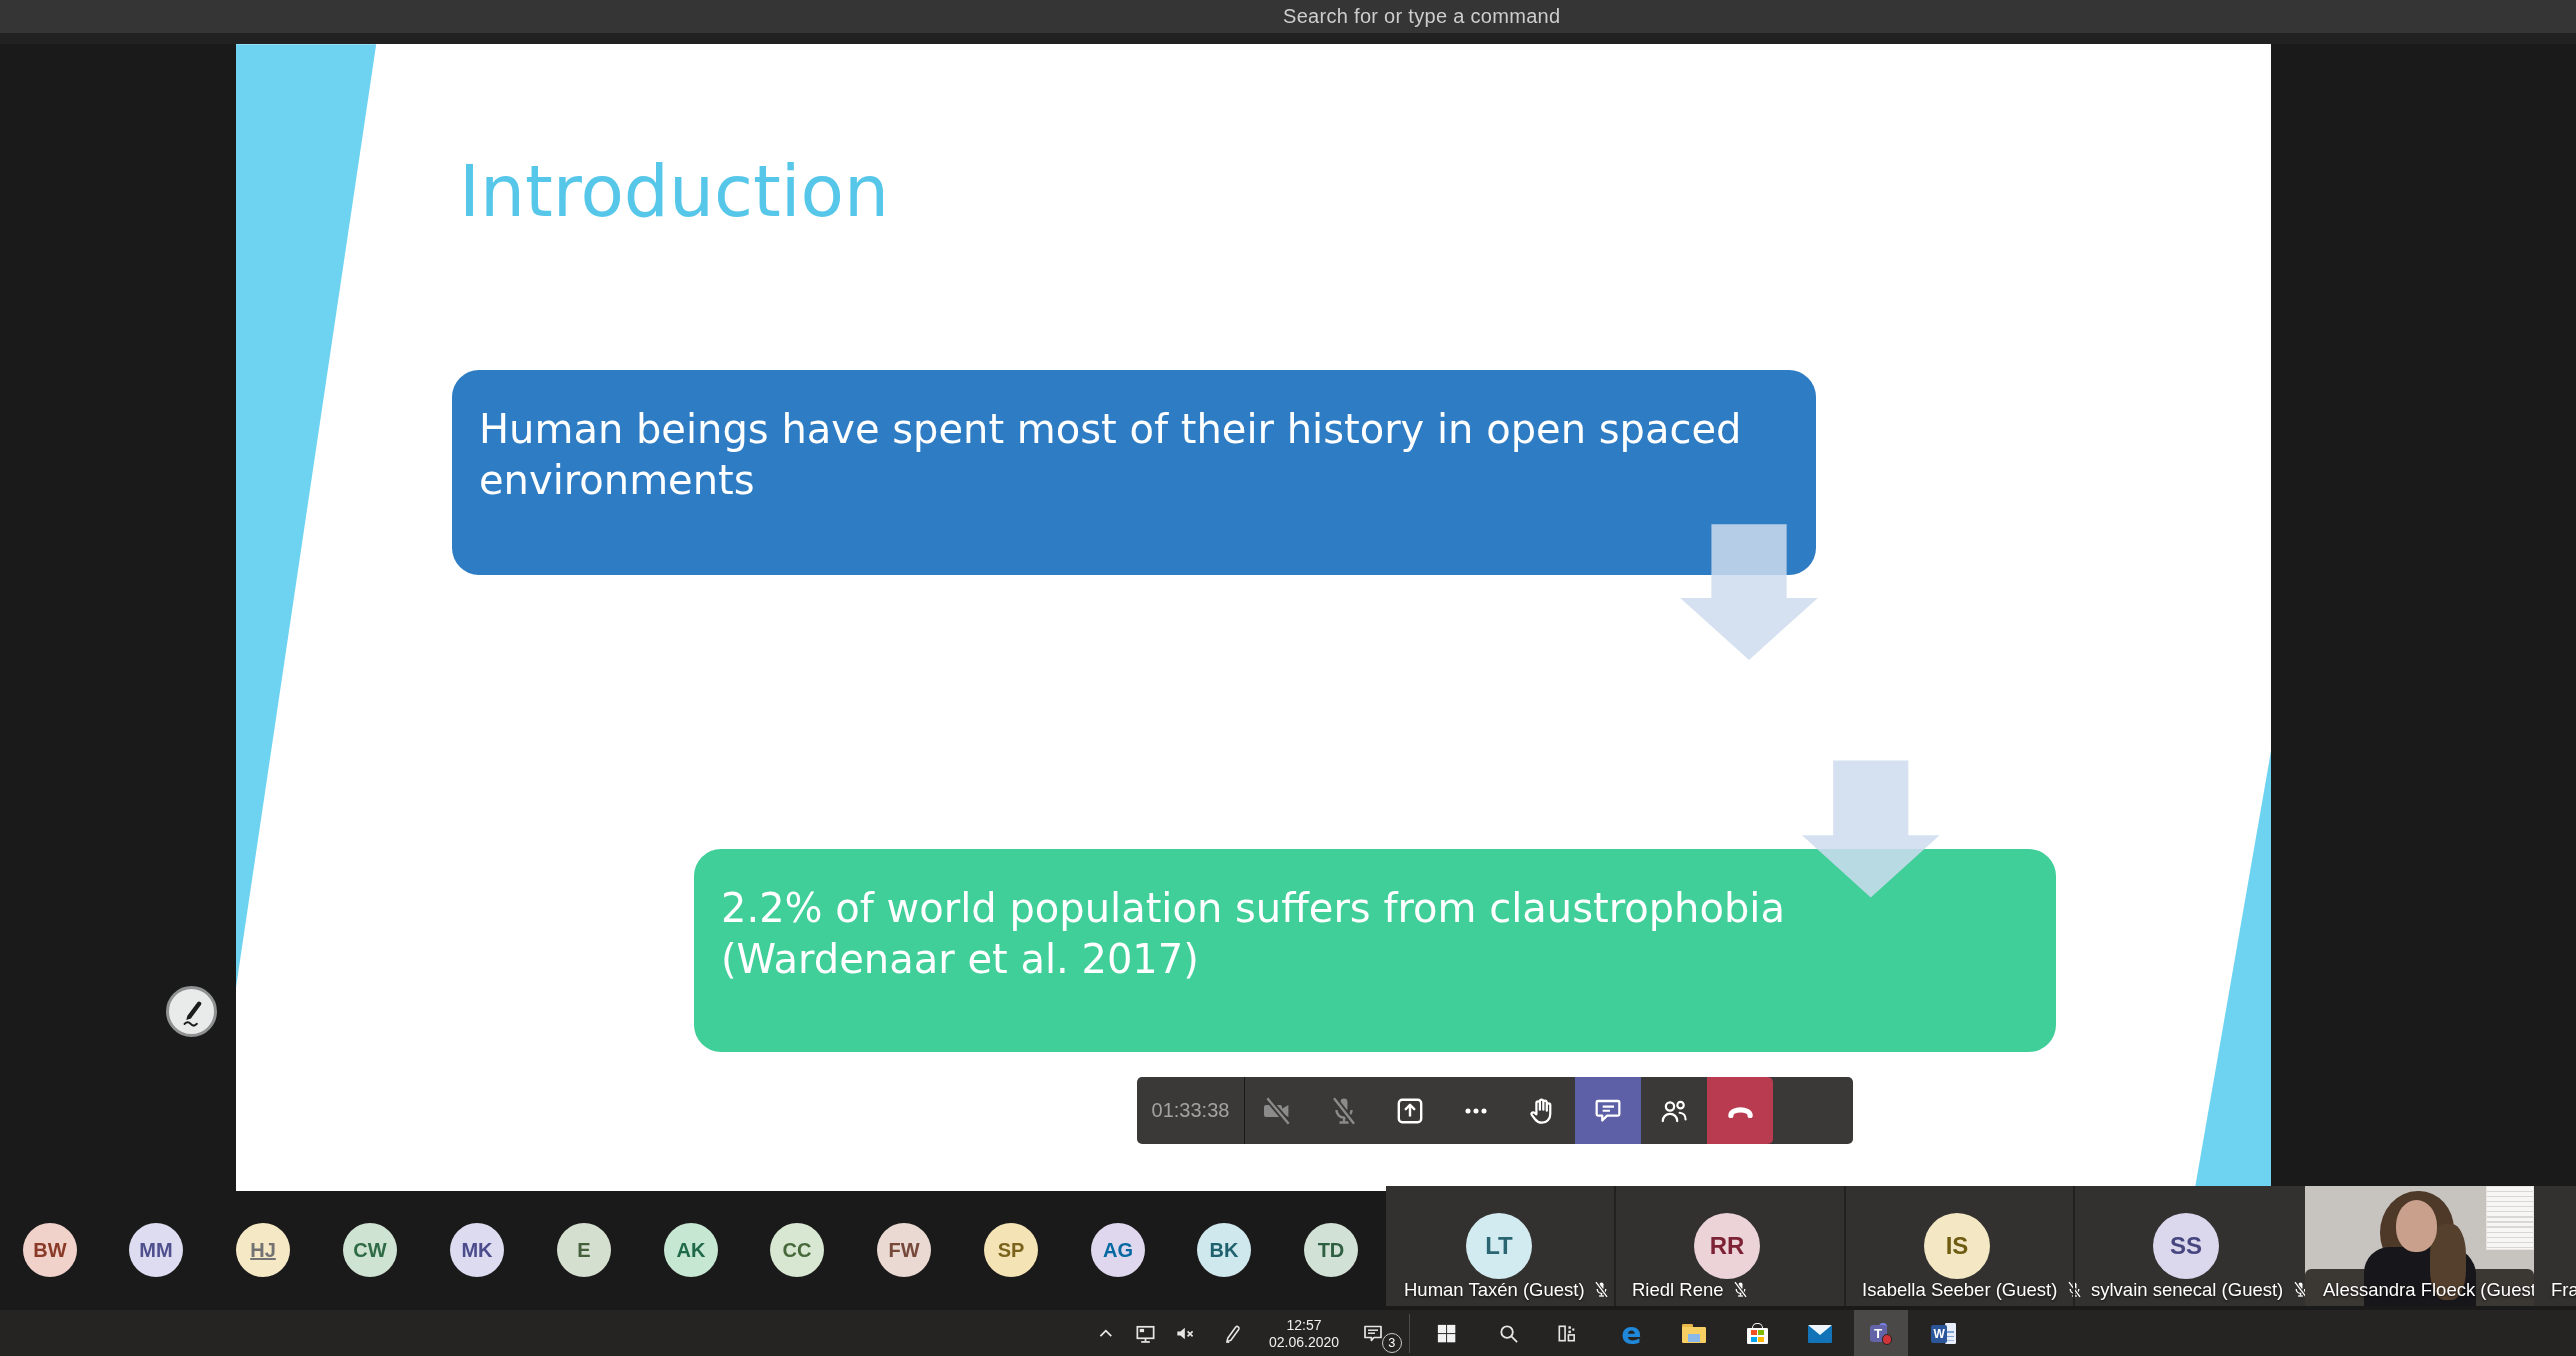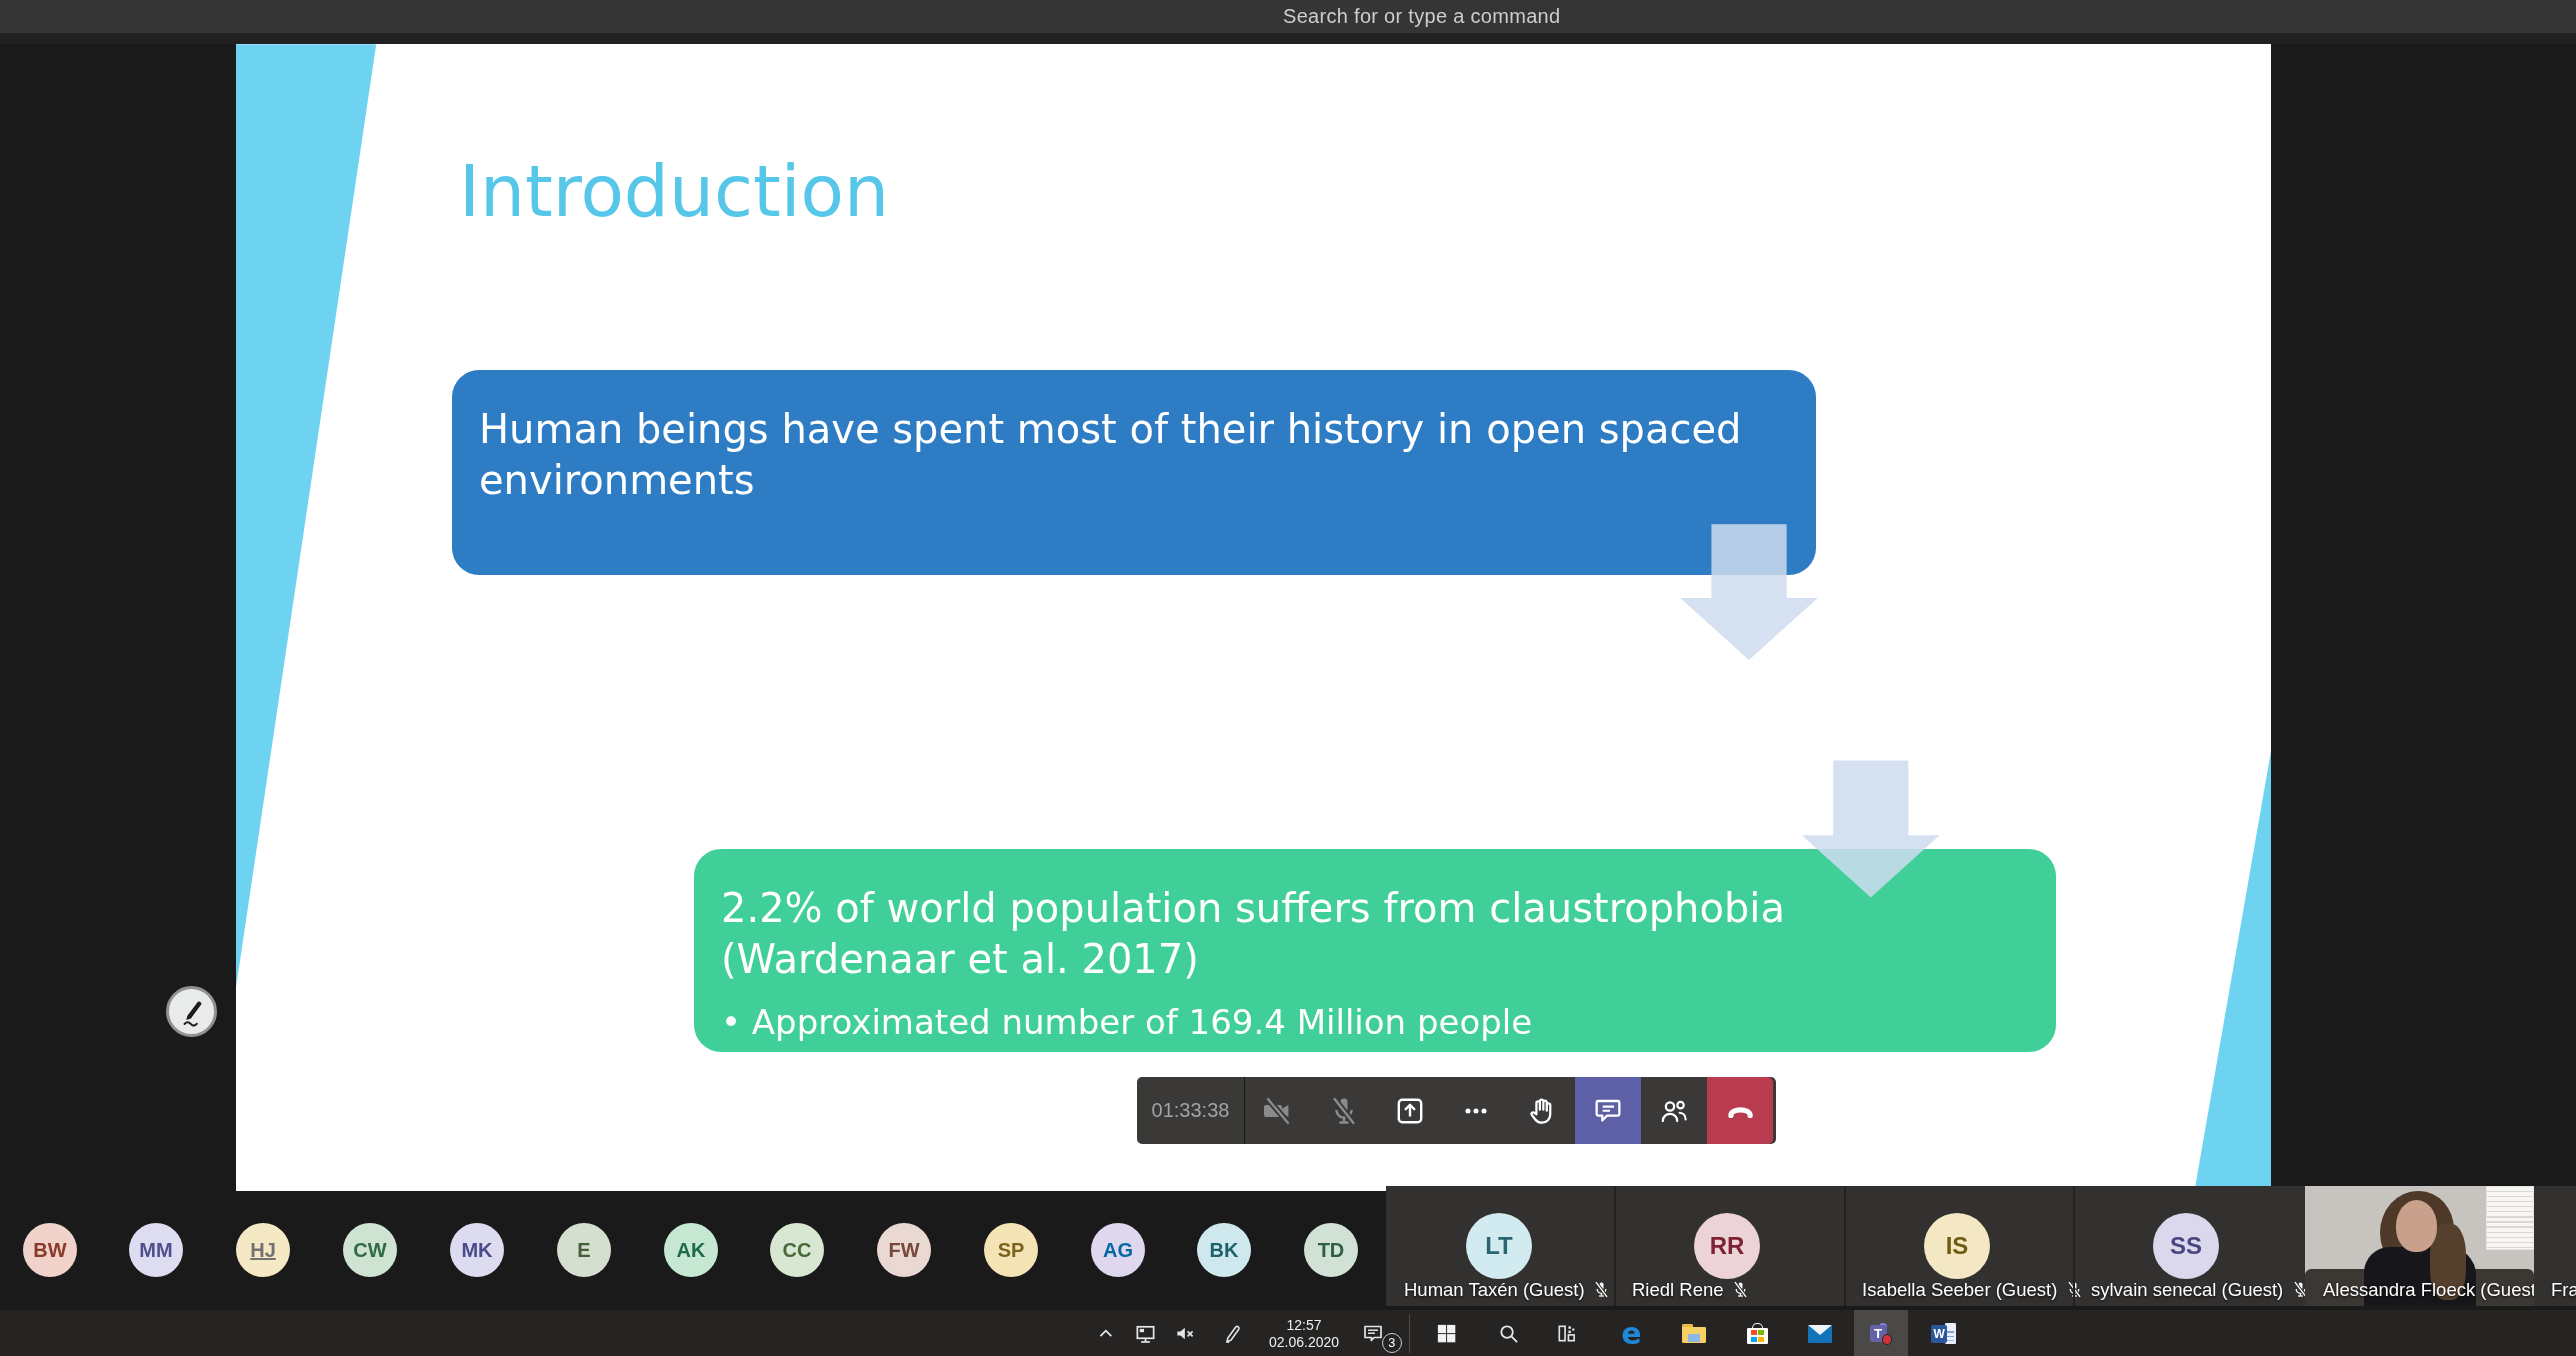"• Approximated number of 169.4" div.bullet-line { html: <div>• Approximated number of 169.4 Million people</div> -> none }
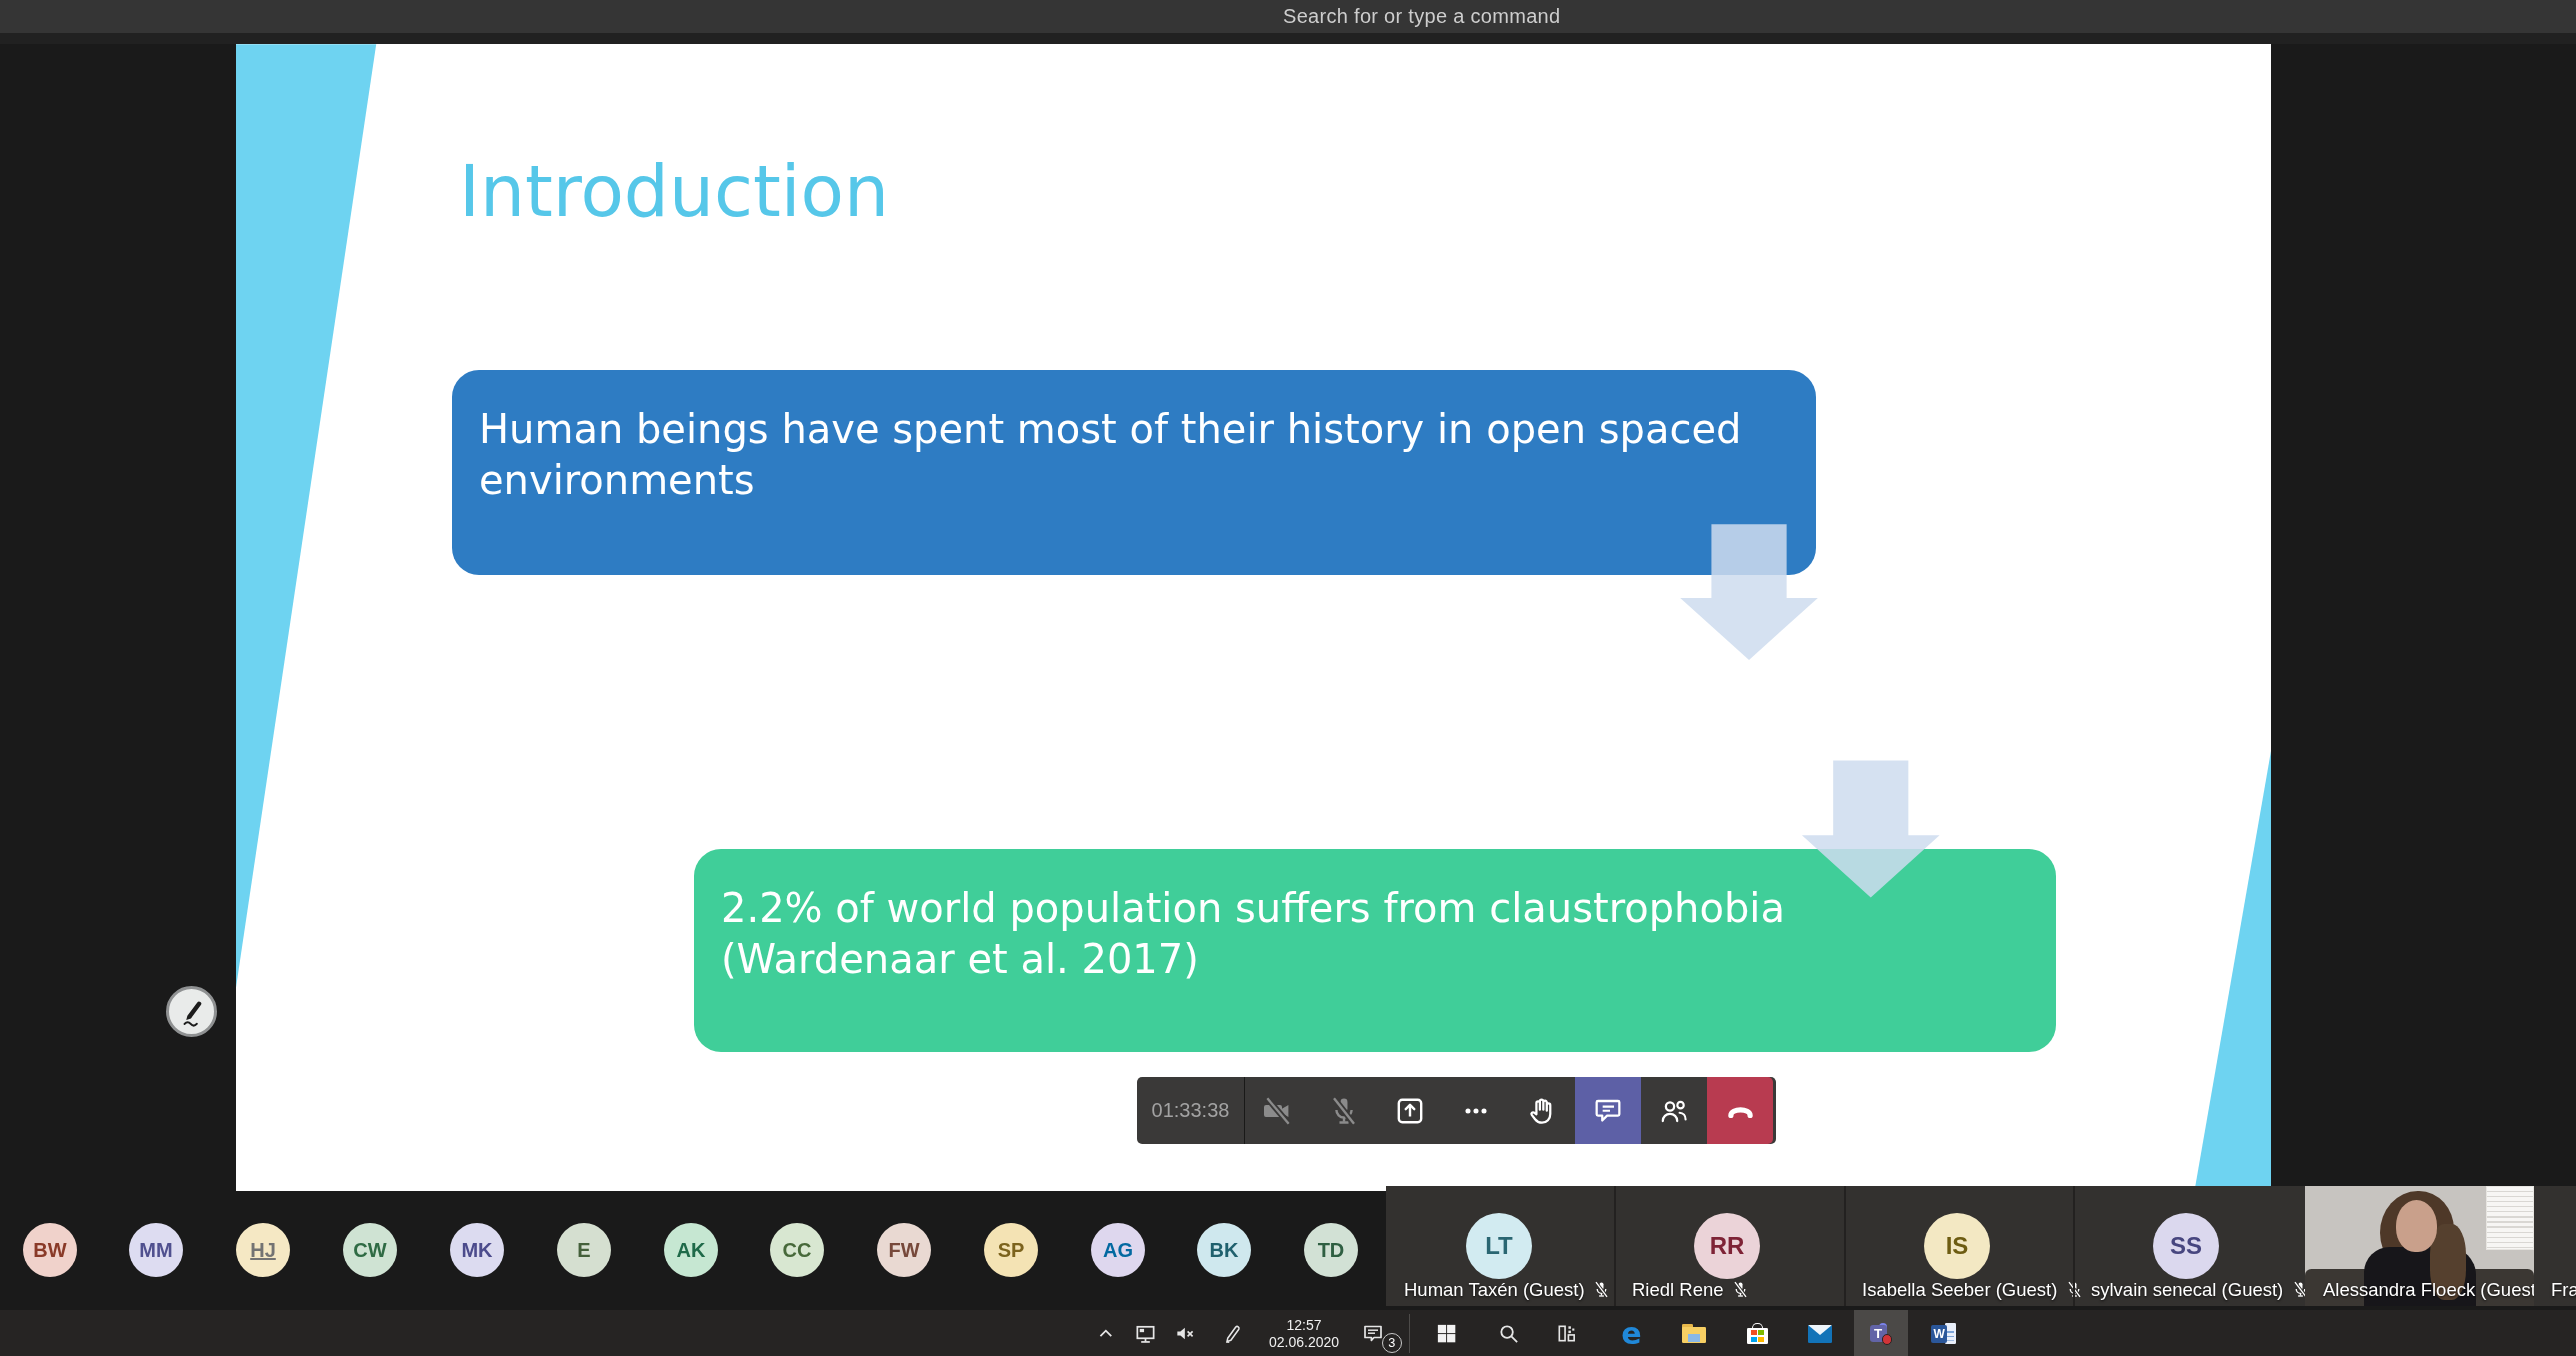"01:33:38" .ctrlbar { width: 639px -> 716px }
